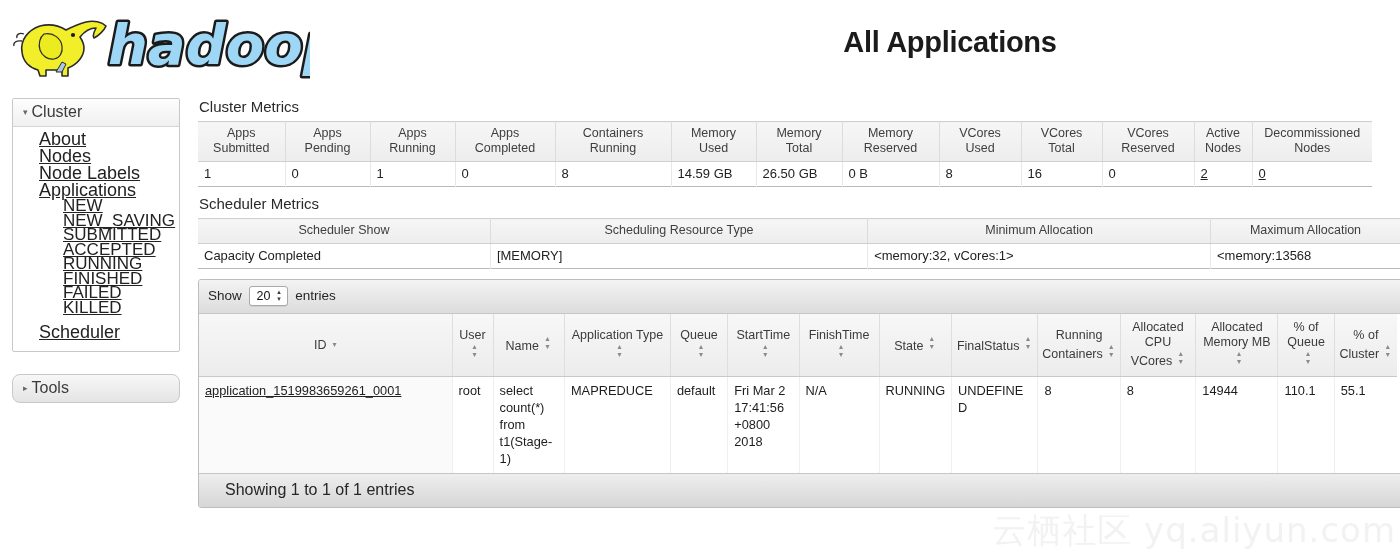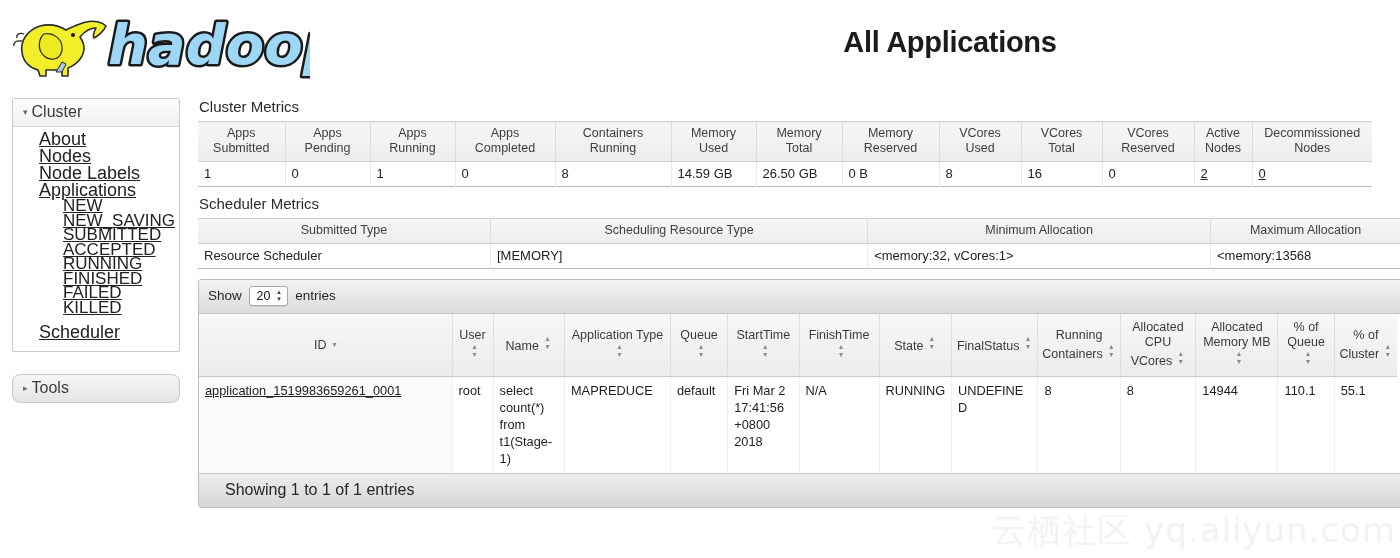"Submitted Type" th { text: Submitted Type -> Scheduler Show }
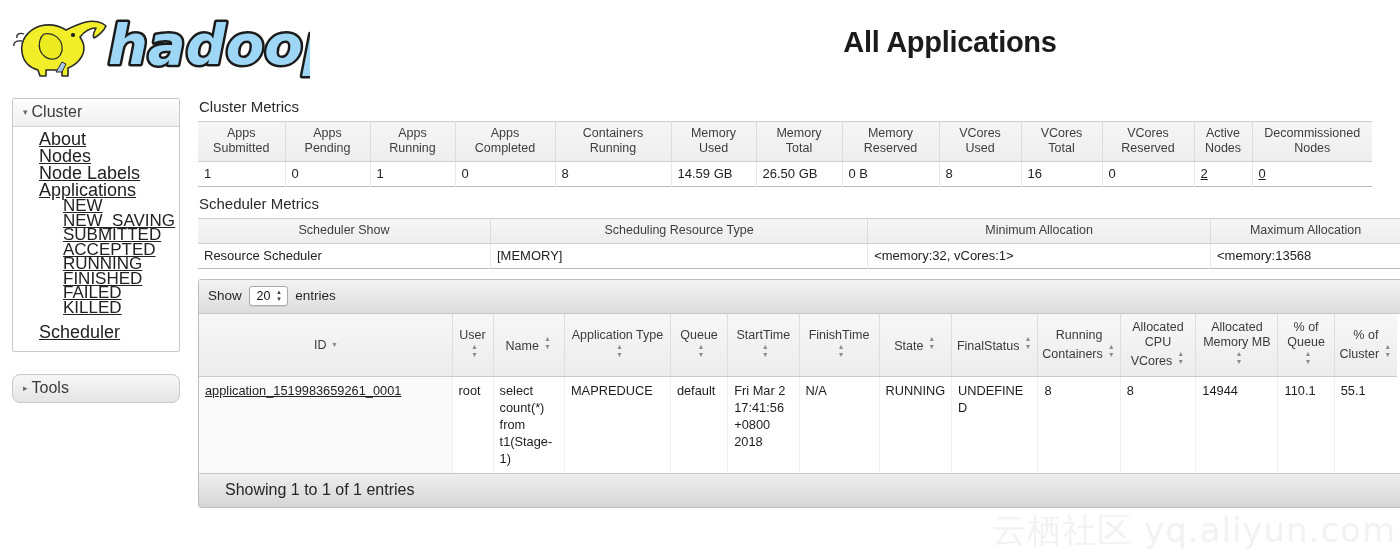"Resource Scheduler" td { text: Resource Scheduler -> Capacity Completed }
